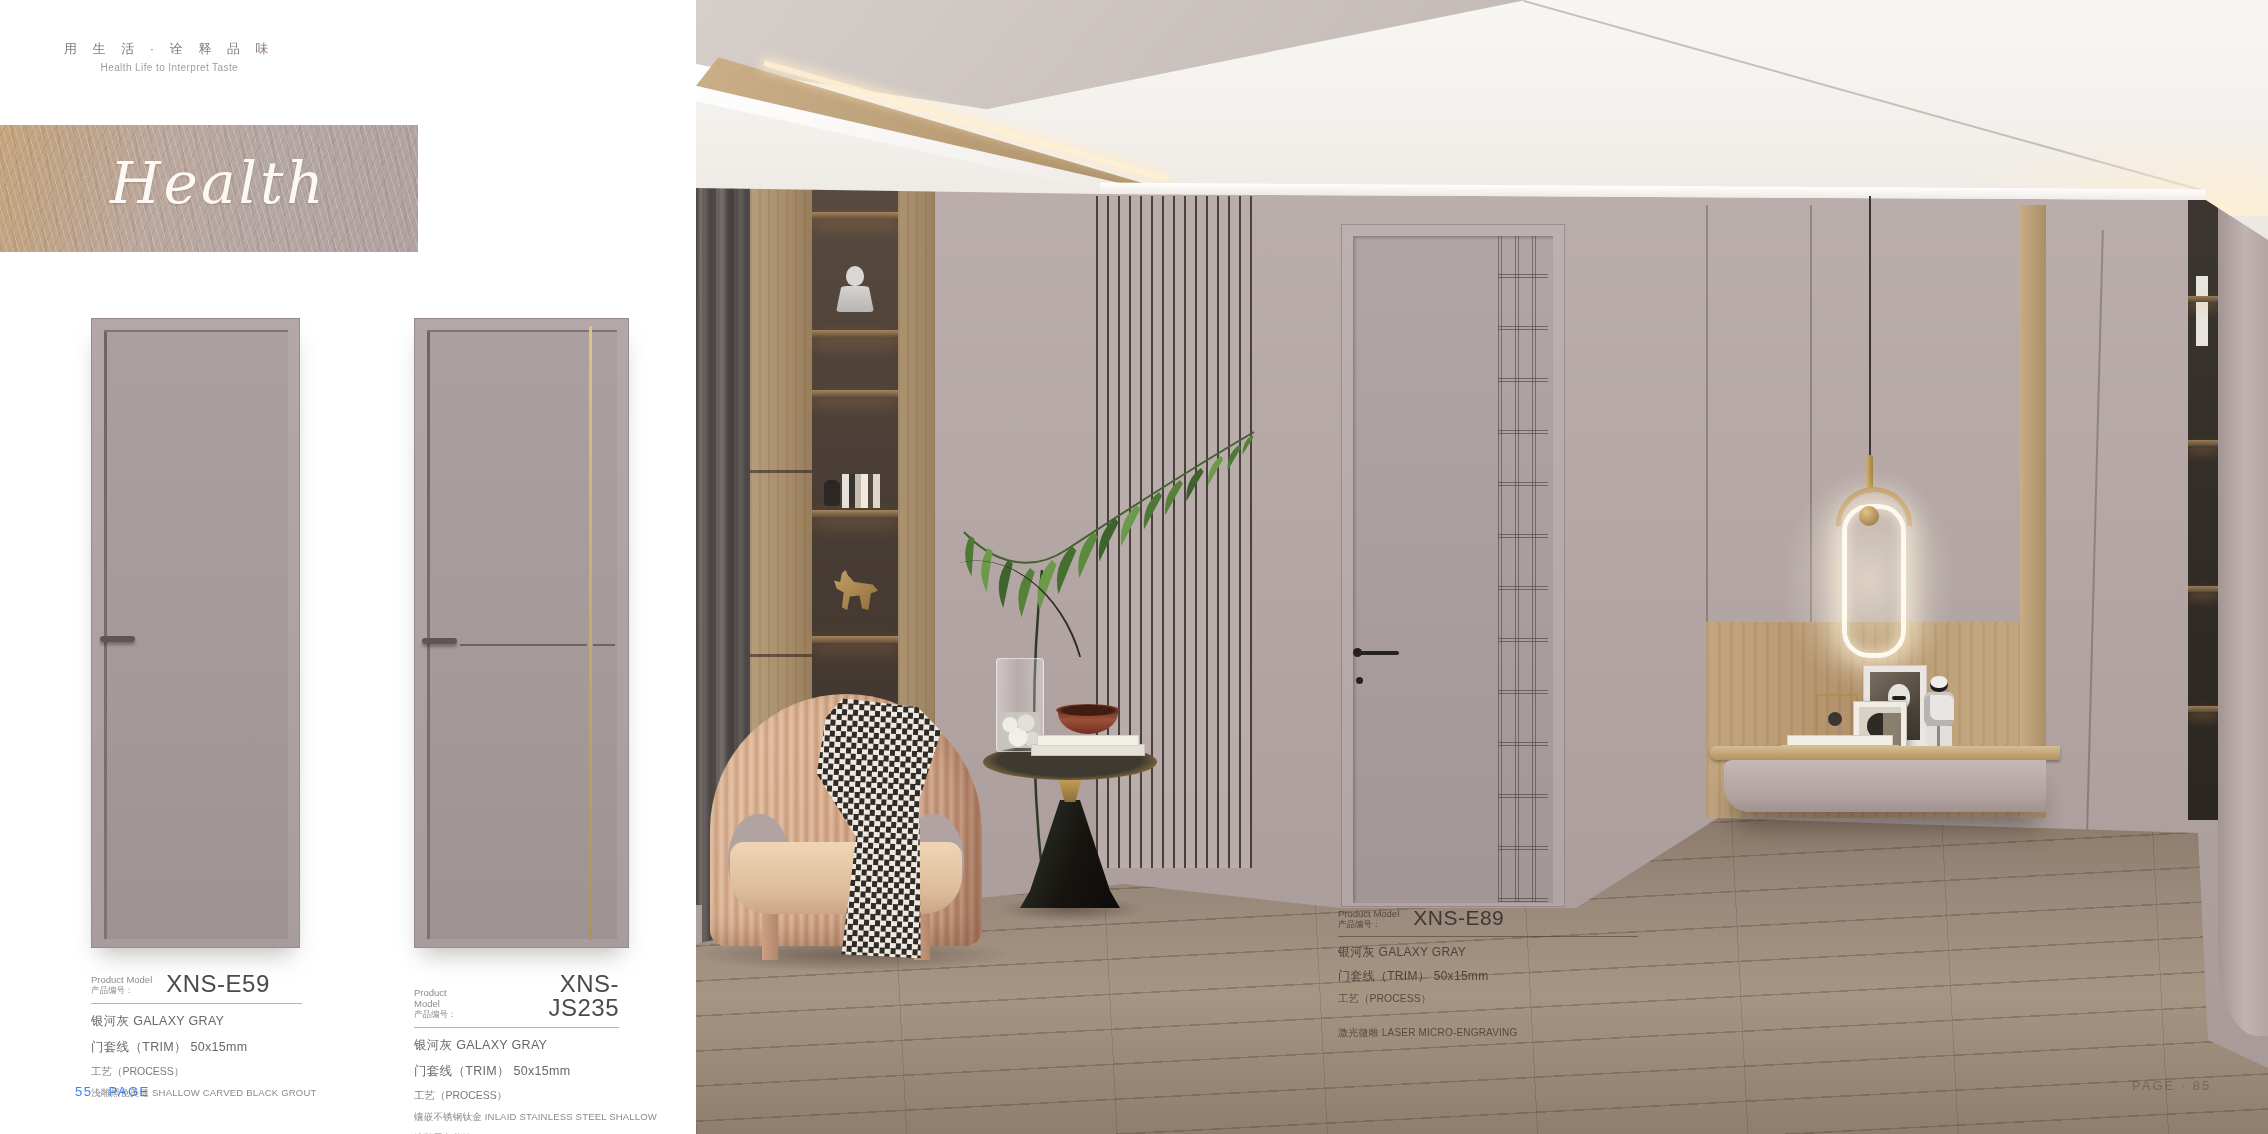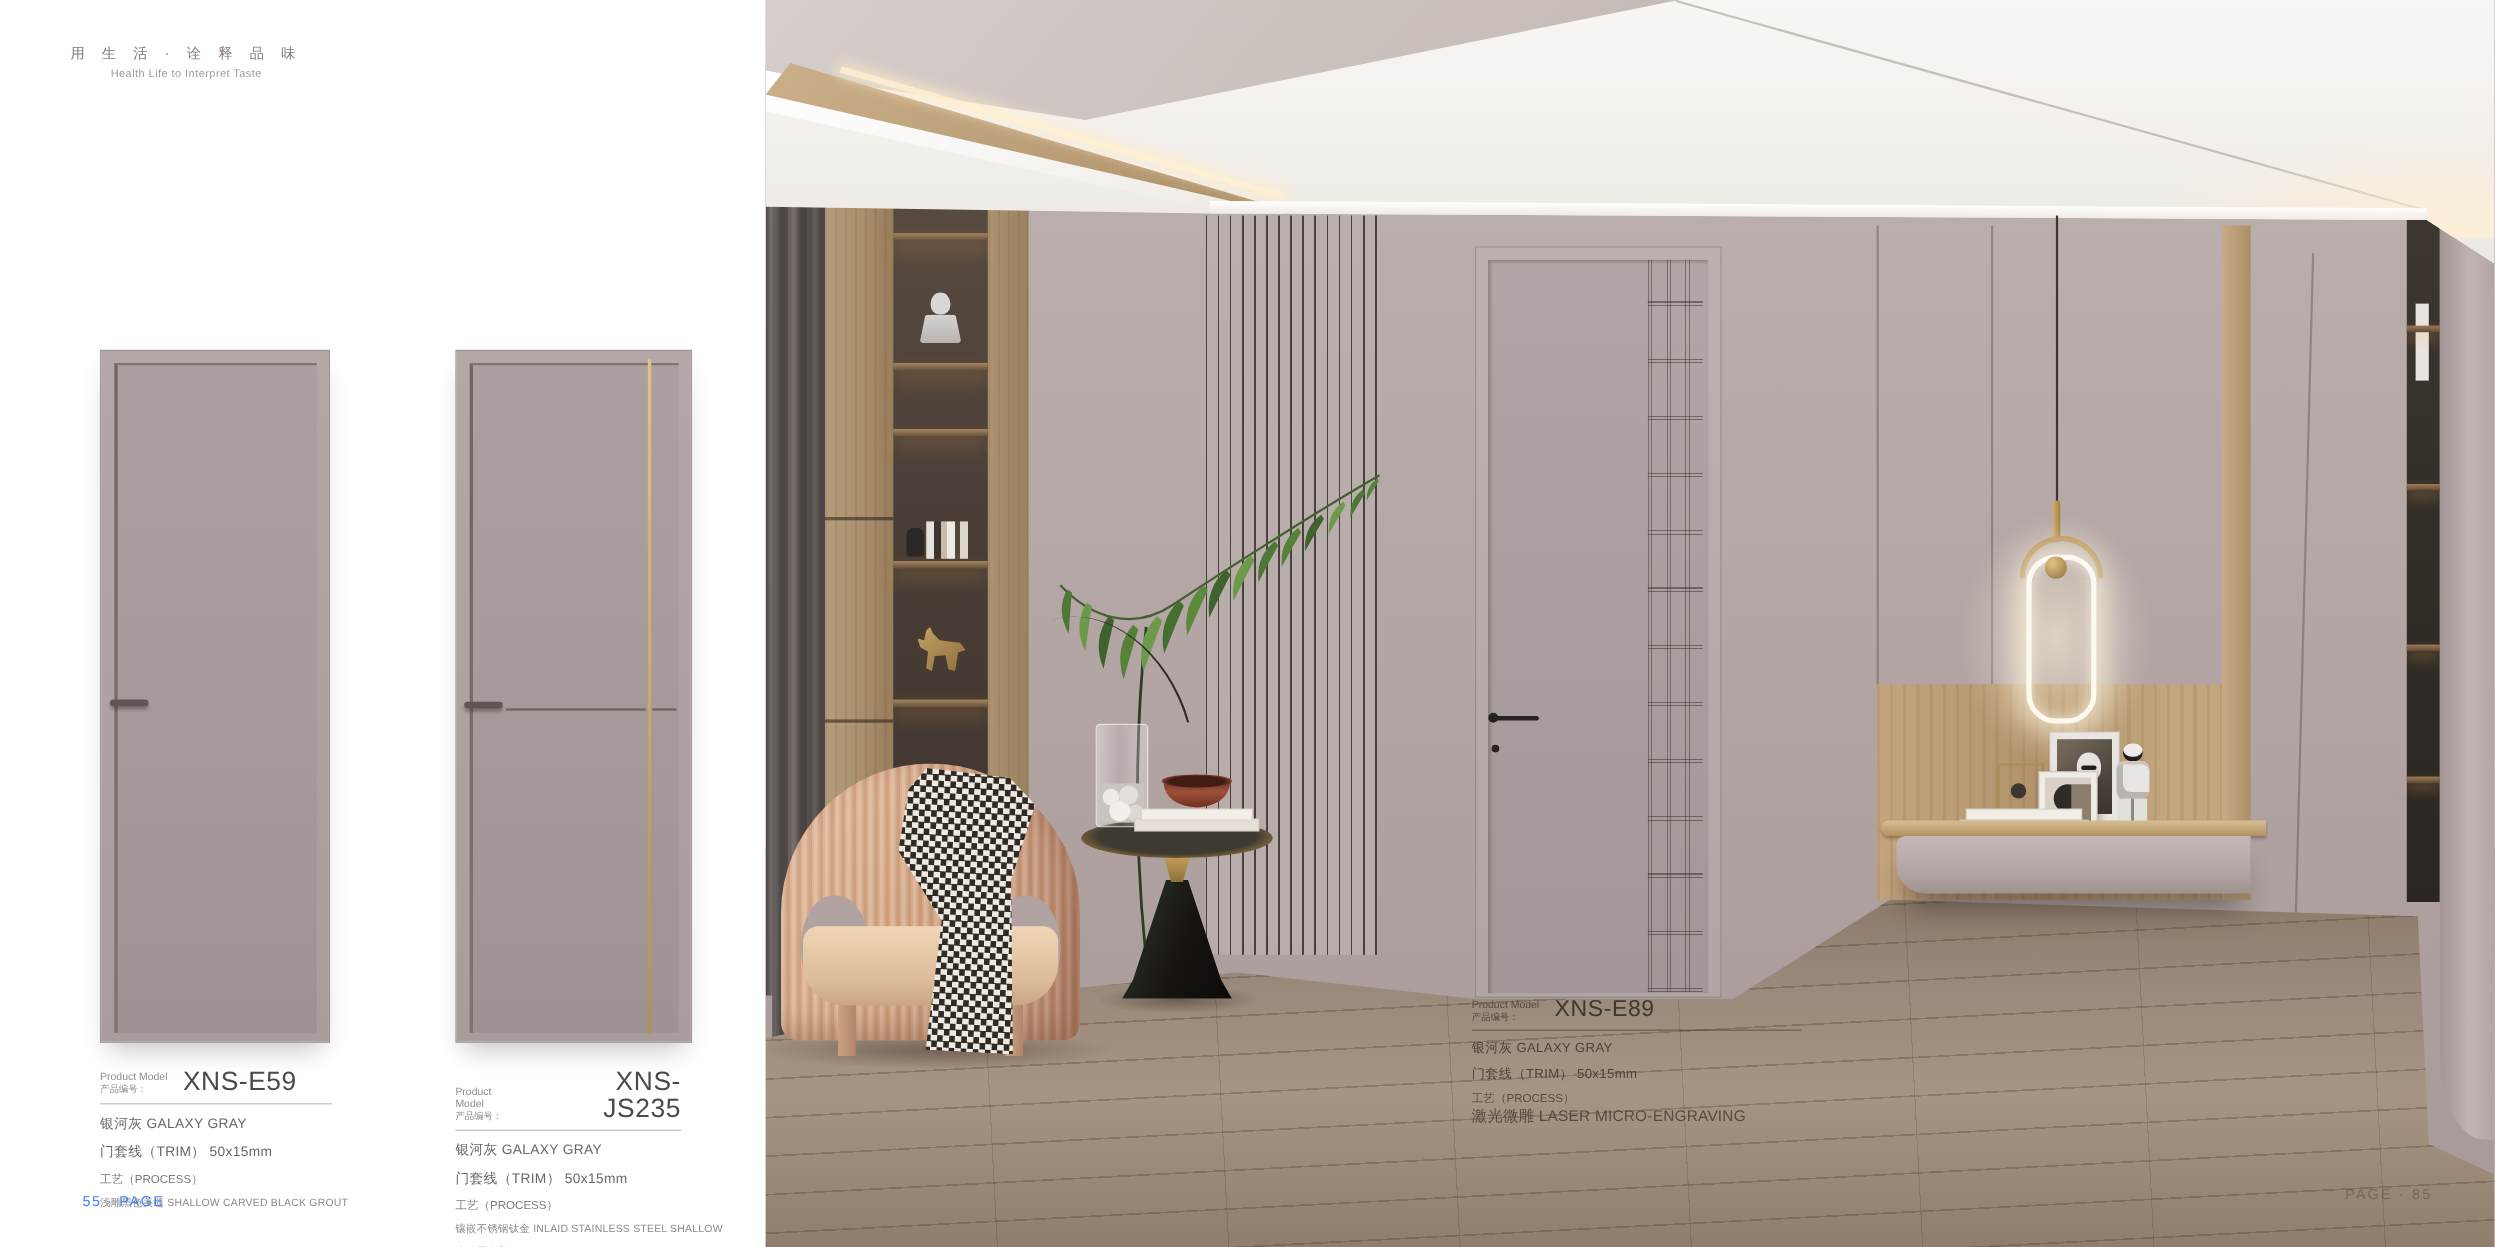"Health" div.abs { html: none -> <div> <div></div> <div>Health</div> </div> }
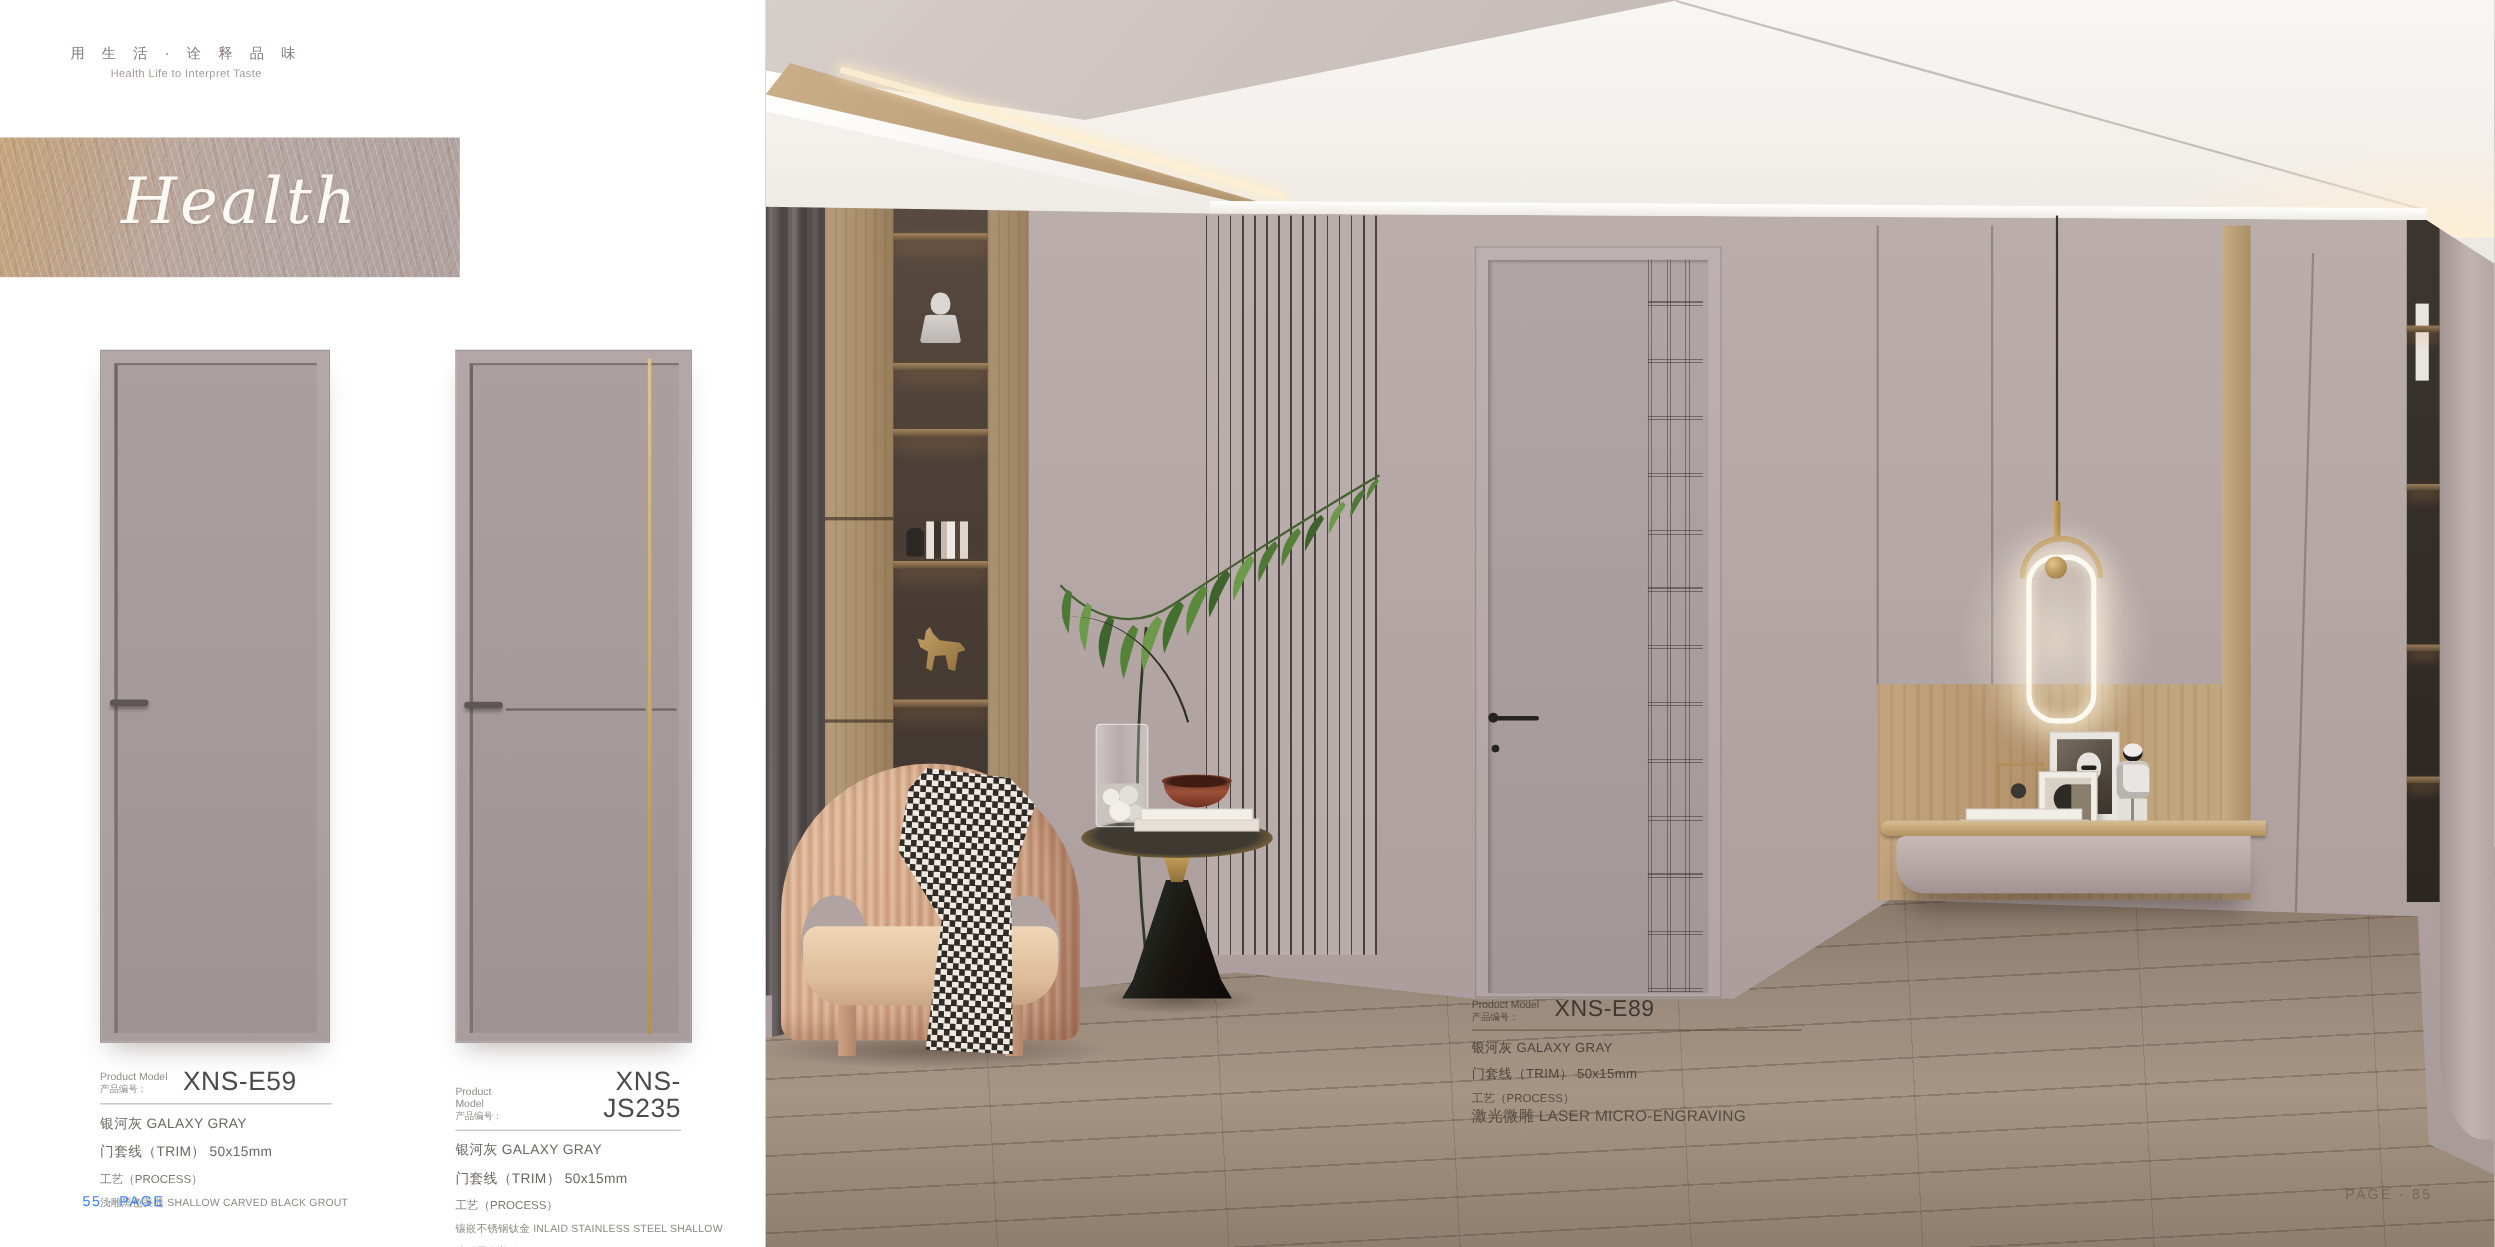"激光微雕 LASER MICRO-ENGRAVING" .scene-label .spec-detail { font-size: 14px -> 10px; margin-top: 0 -> 20px }
